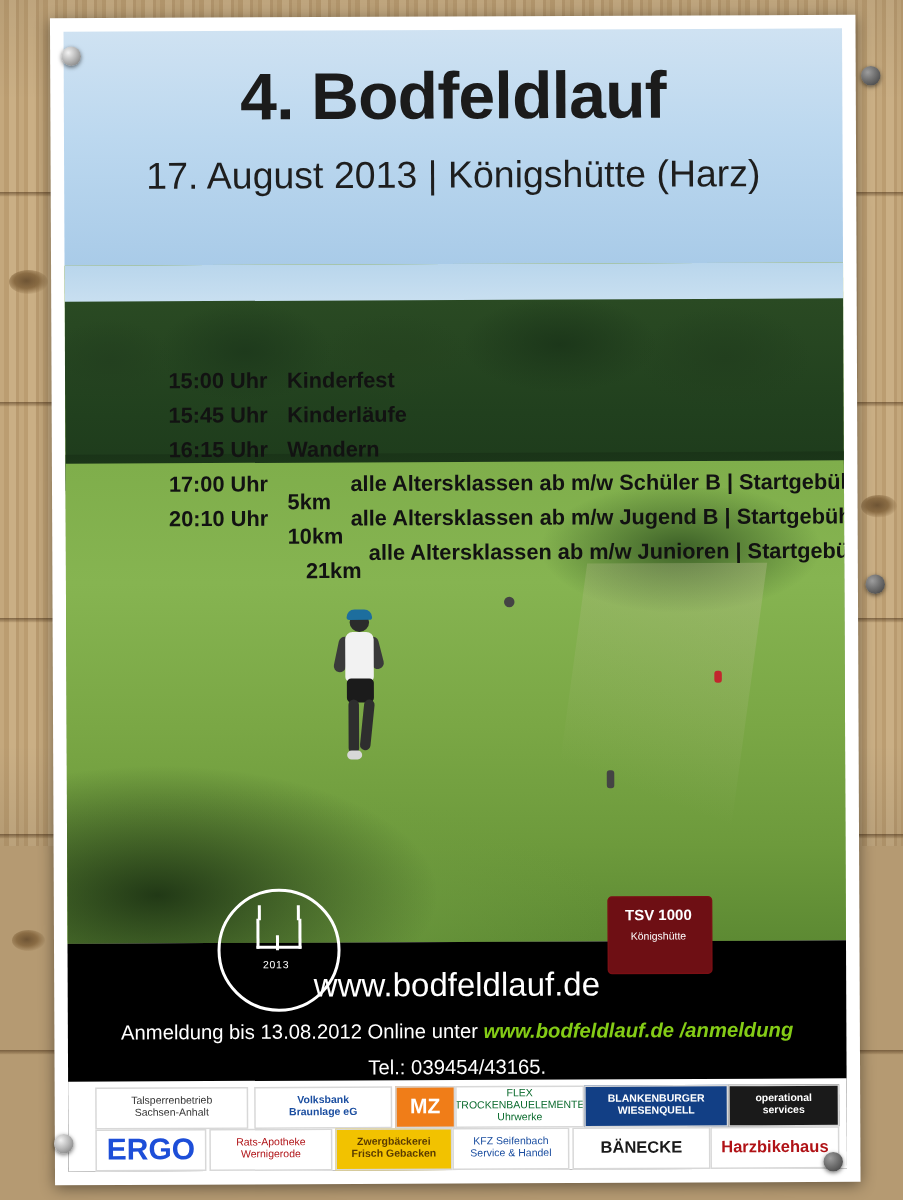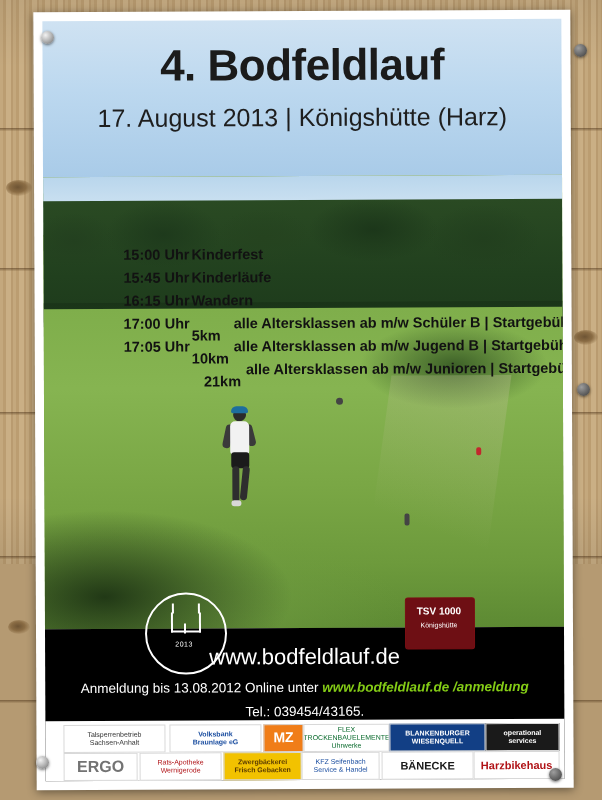"15:00 Uhr" .row .time { right: 373px -> 384px }
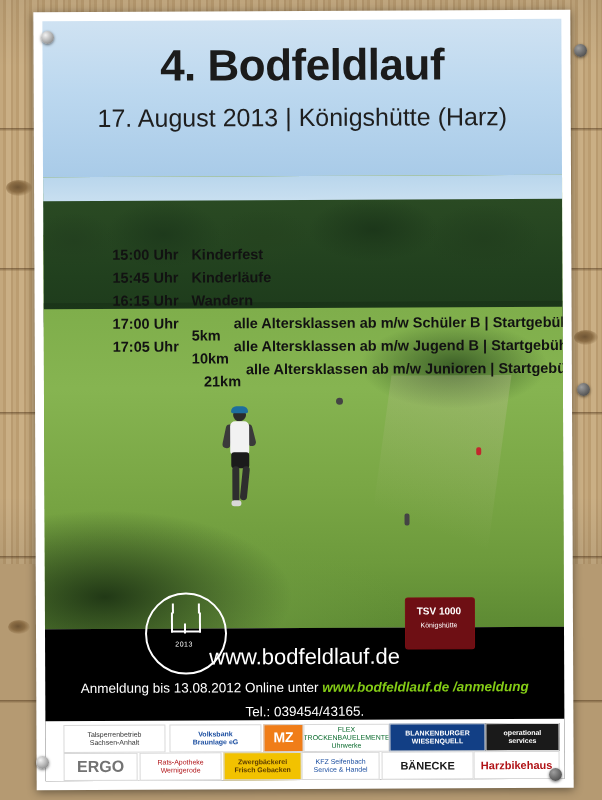"17:05 Uhr" span.time { text: 17:05 -> 20:10 }
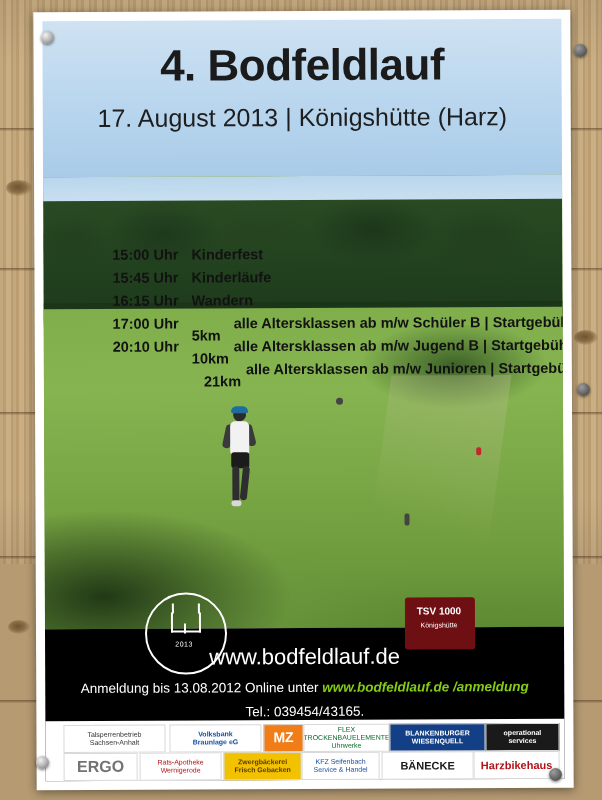"ERGO" div.sp { color: #737373 -> #1d4ed8; font-size: 16px -> 20px }
